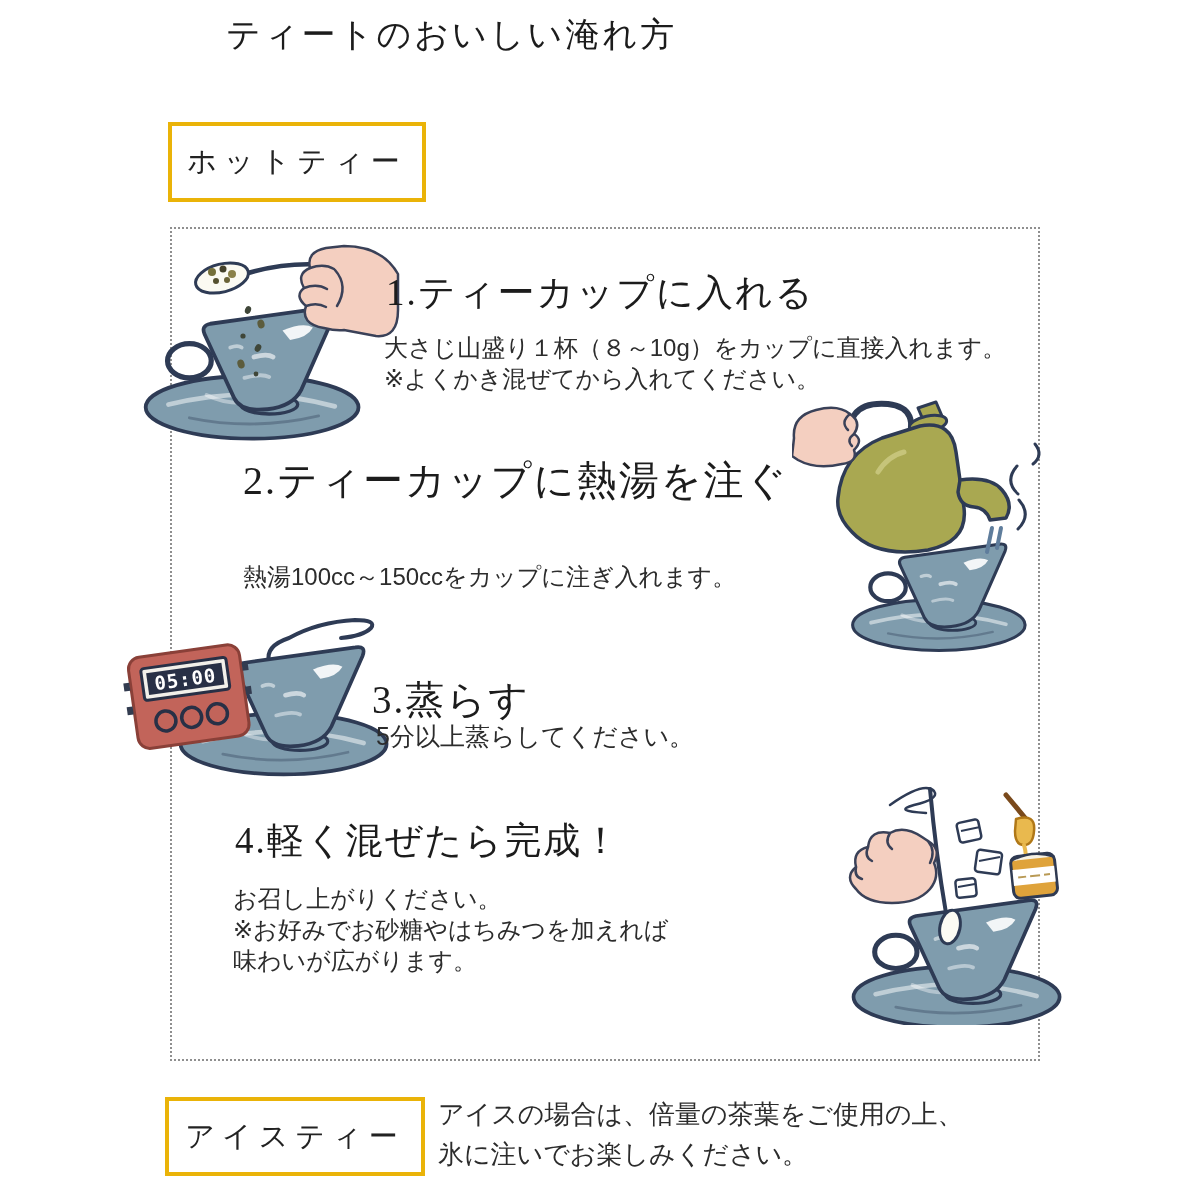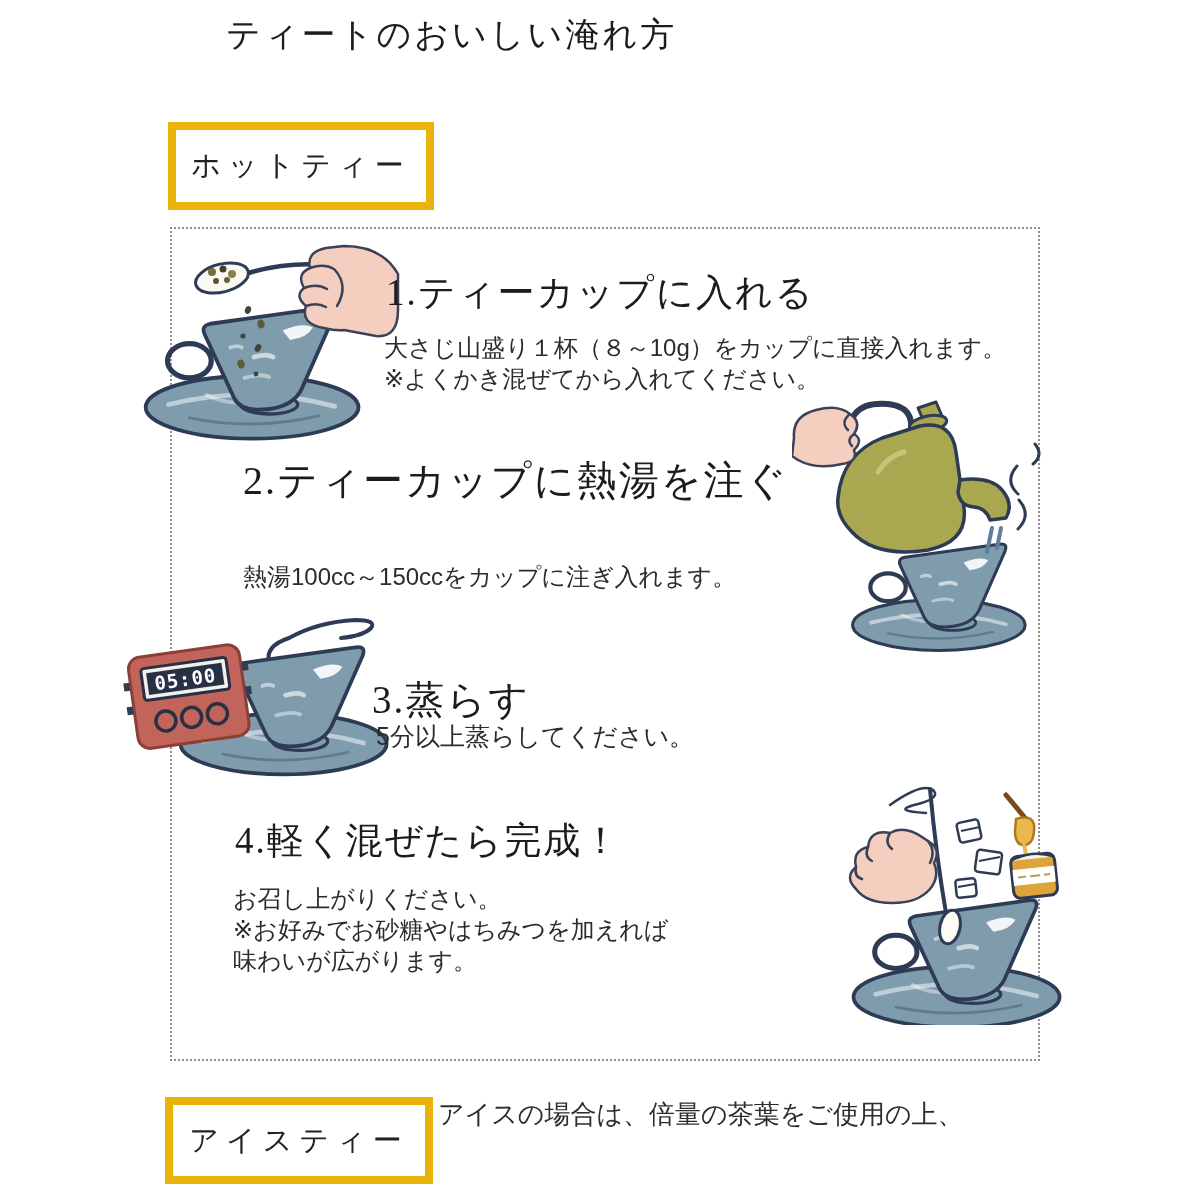"ホットティー" .label-box { border: 8px solid #eab308 -> 4px solid #eab308 }
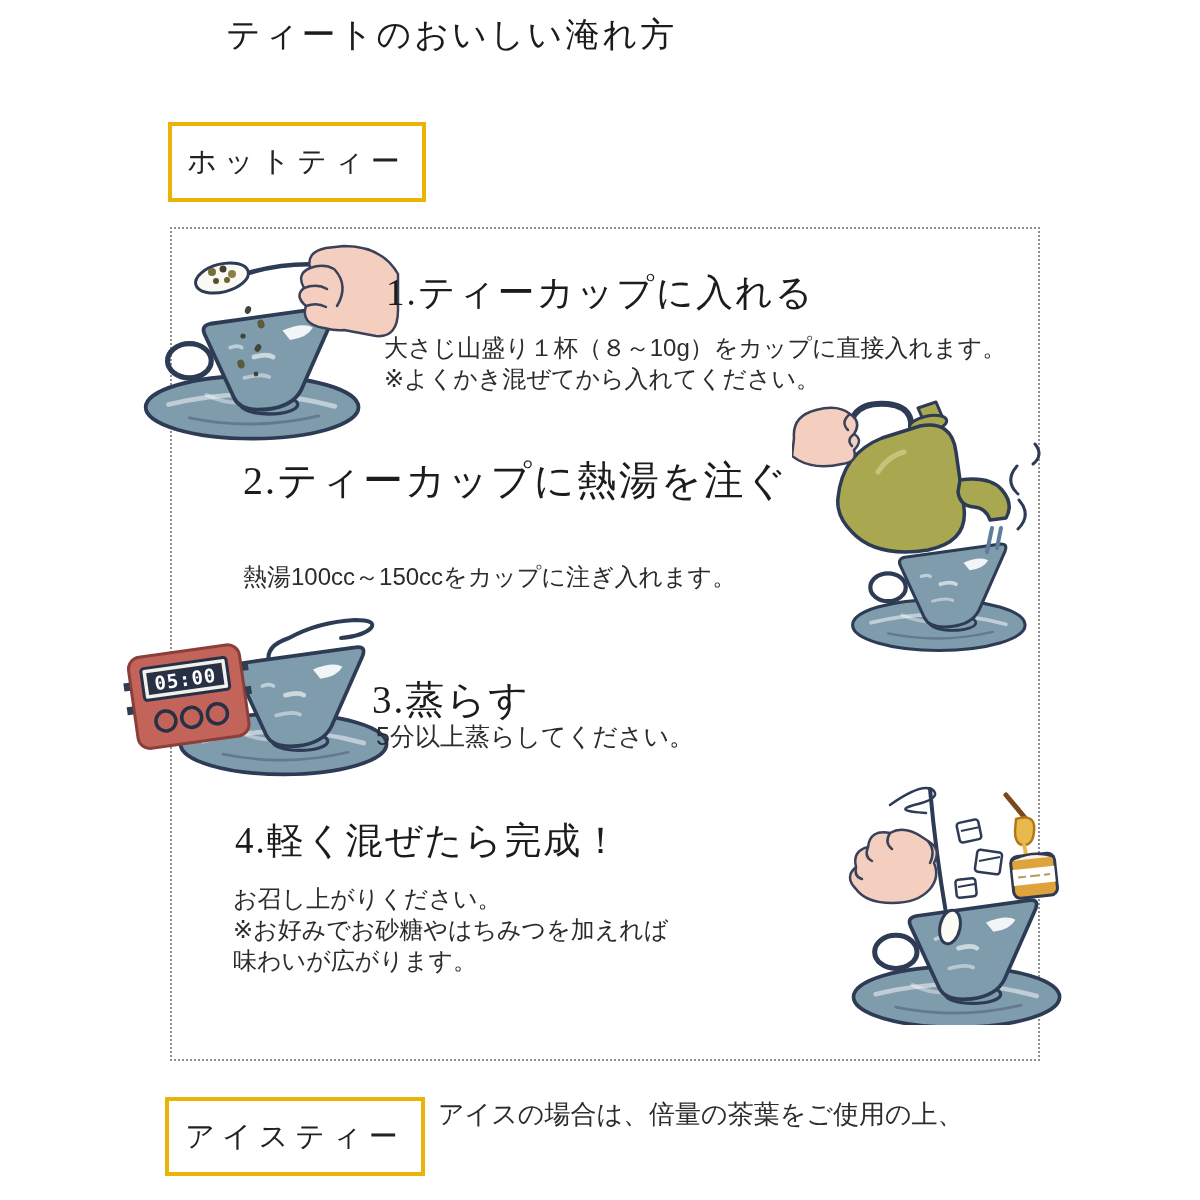"氷に注いでお楽しみください。" p.nowrap { html: none -> <p>氷に注いでお楽しみください。</p> }
